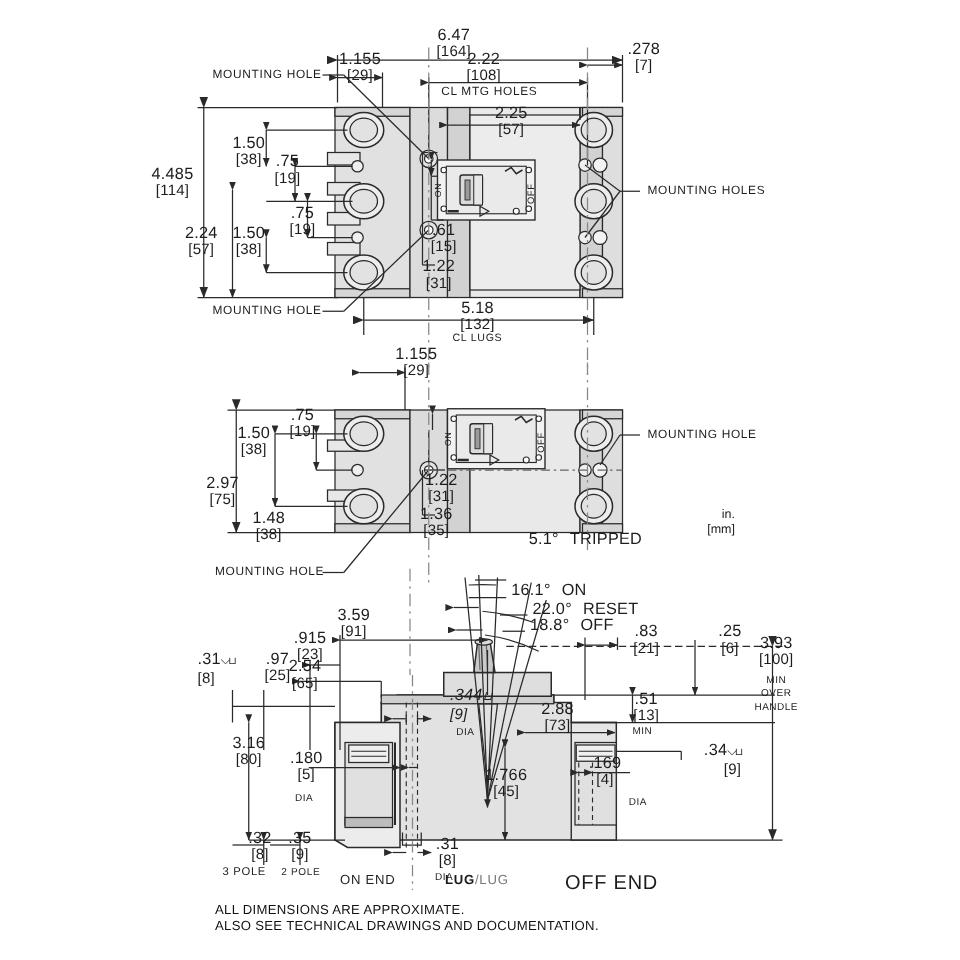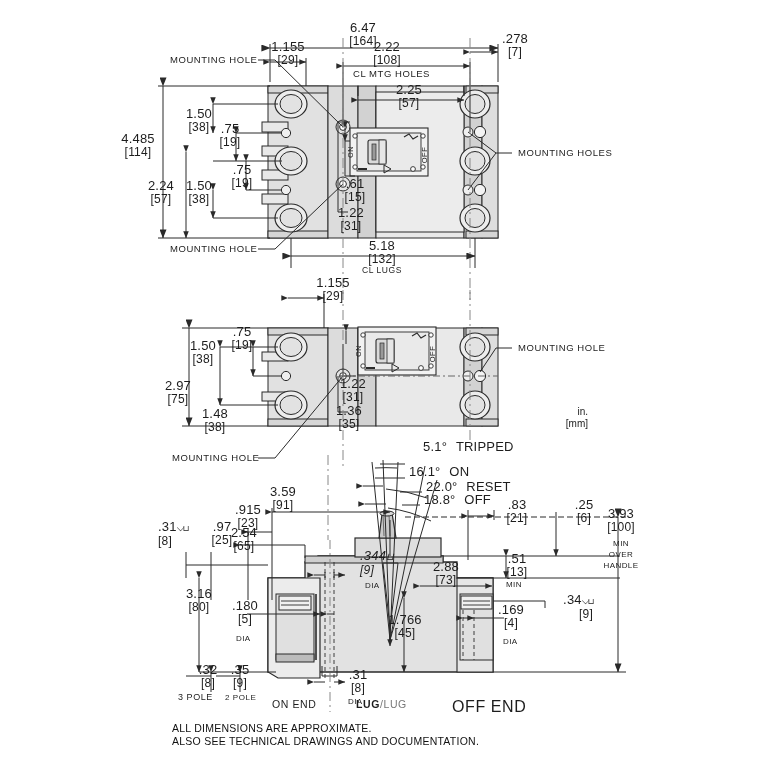"5.1° TRIPPED" div.dim { top: 441px -> 425px }
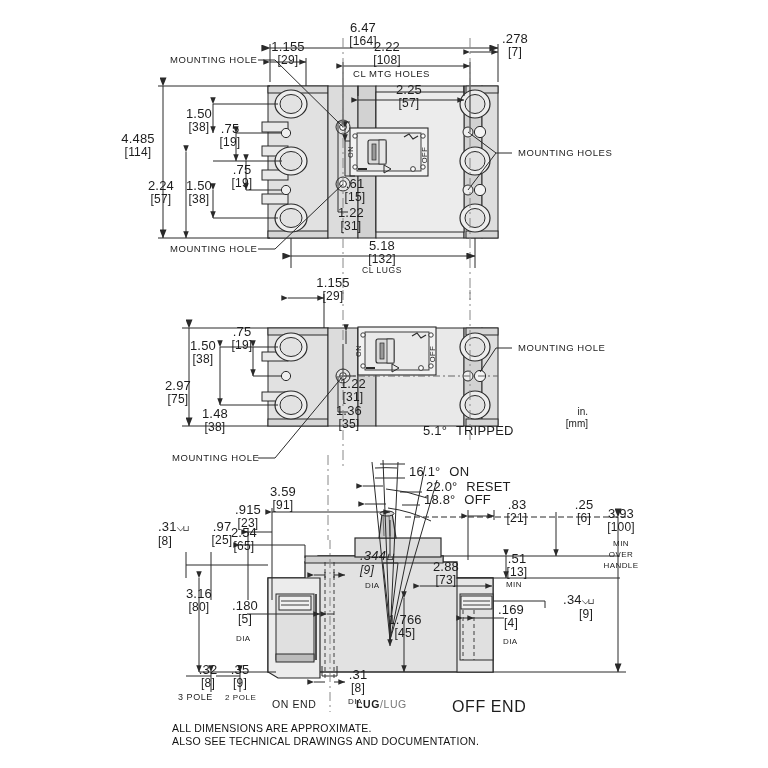".169" div.dim { left: 489px -> 462px }
